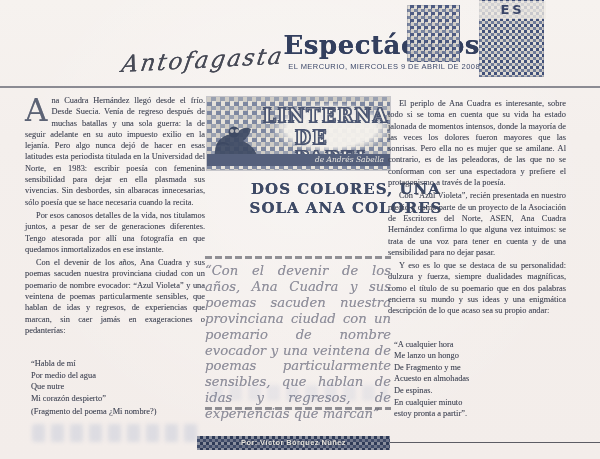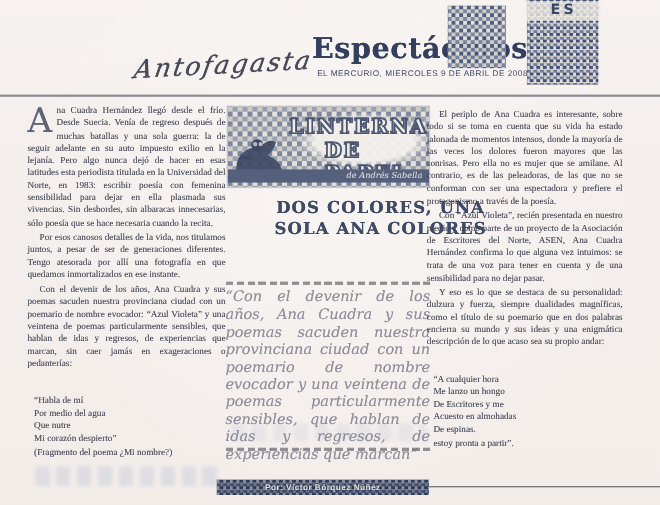"De Escritores y me" div { text: Escritores -> Fragmento }
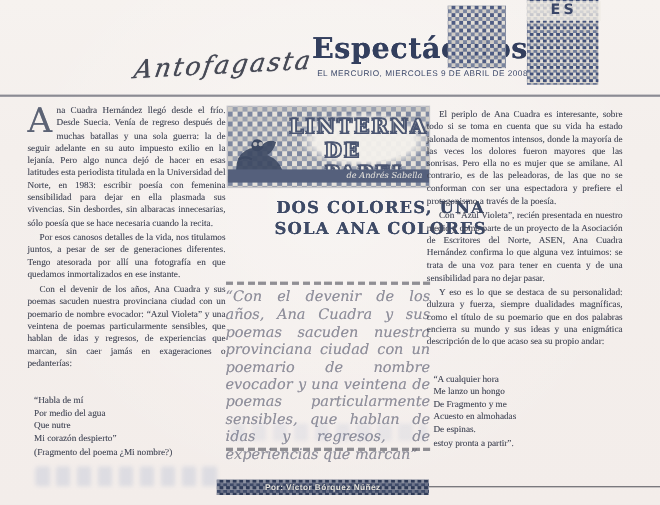"En cualquier minuto" div { html: none -> <div>En cualquier minuto</div> }
